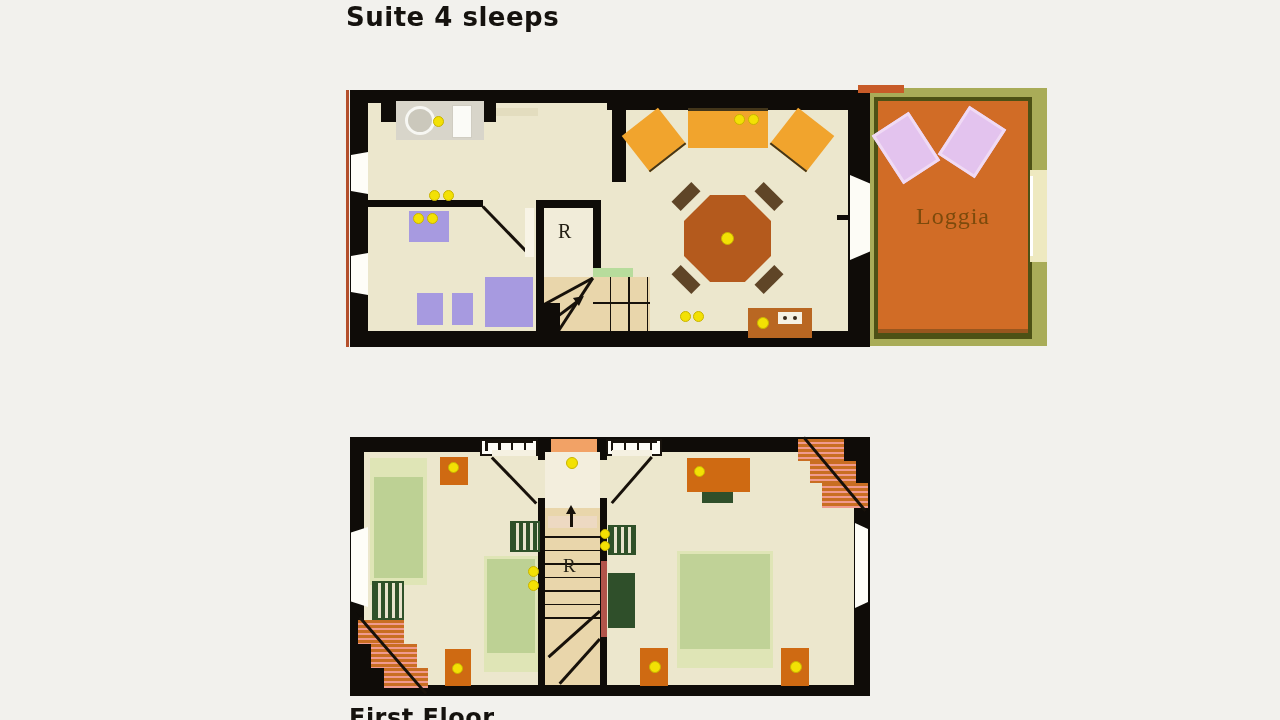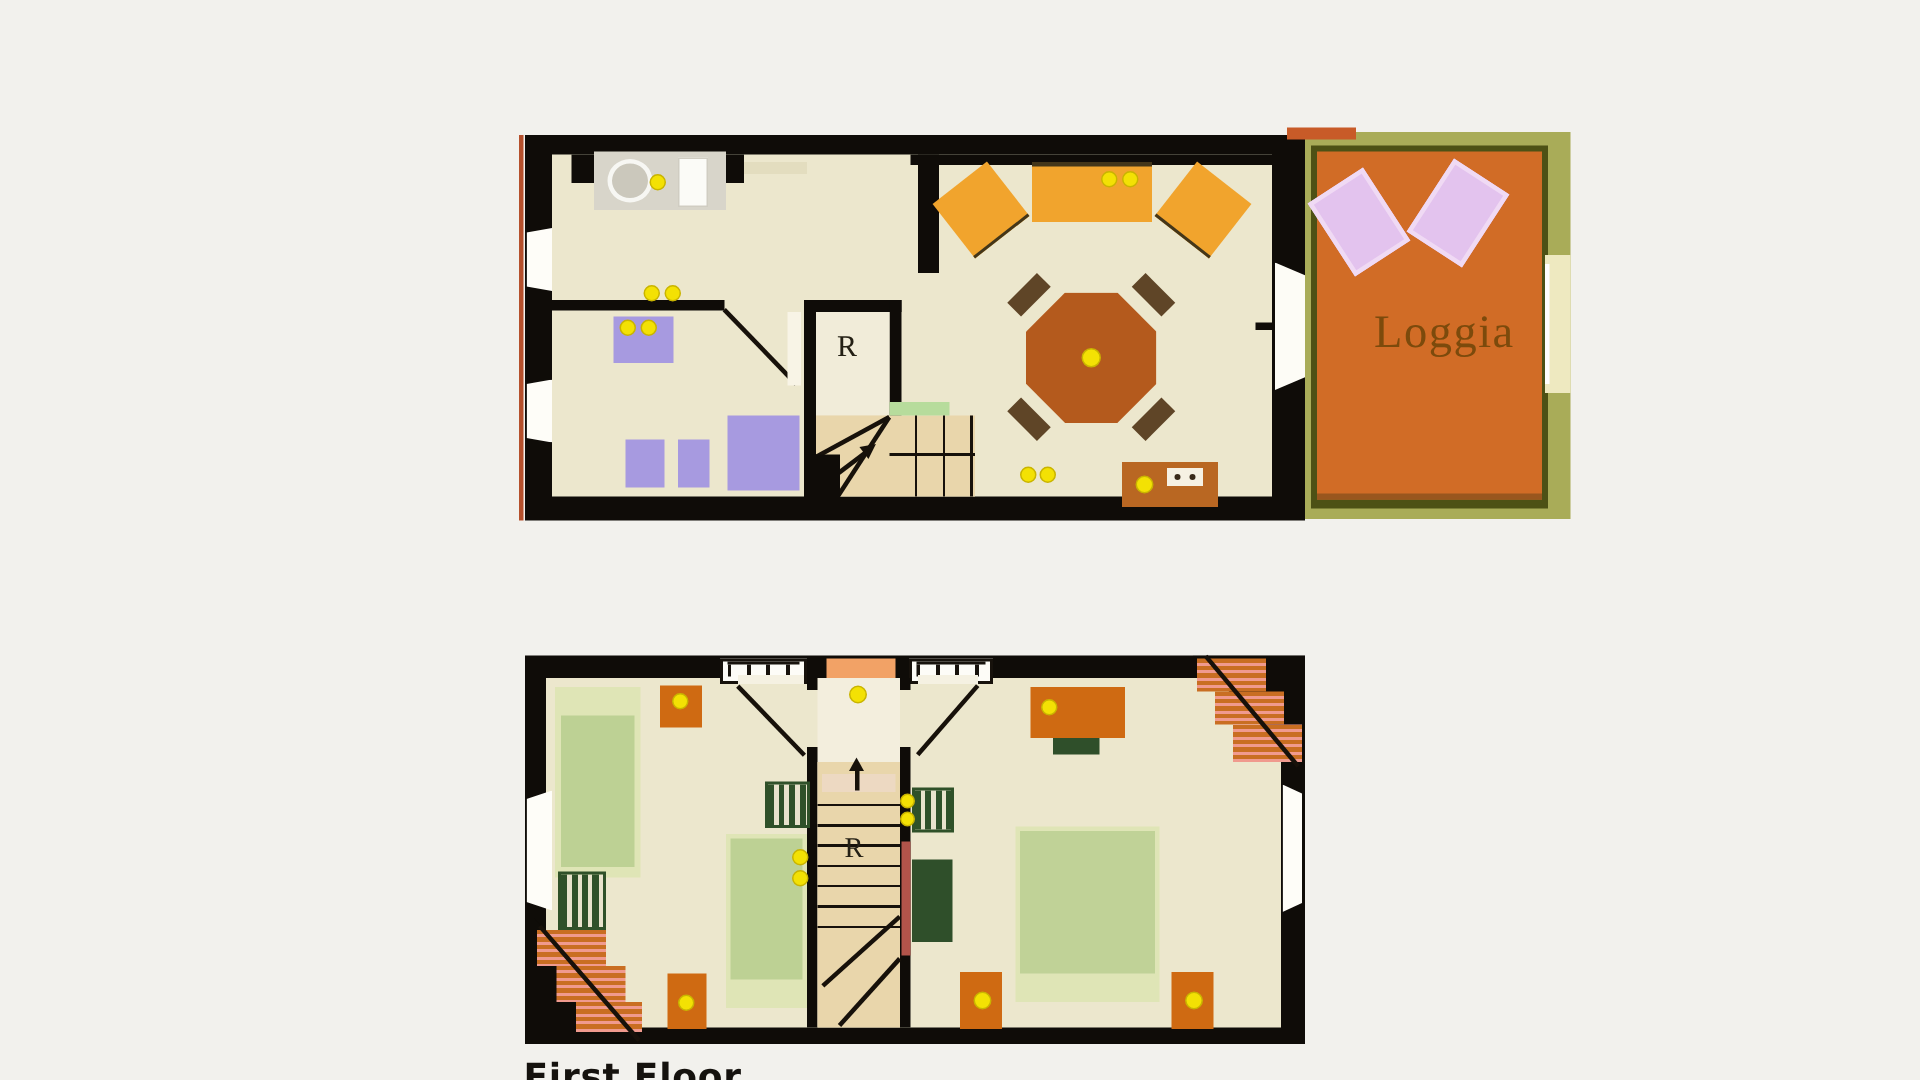"Suite 4 sleeps" div.hand { html: none -> <div>Suite 4 sleeps</div> }
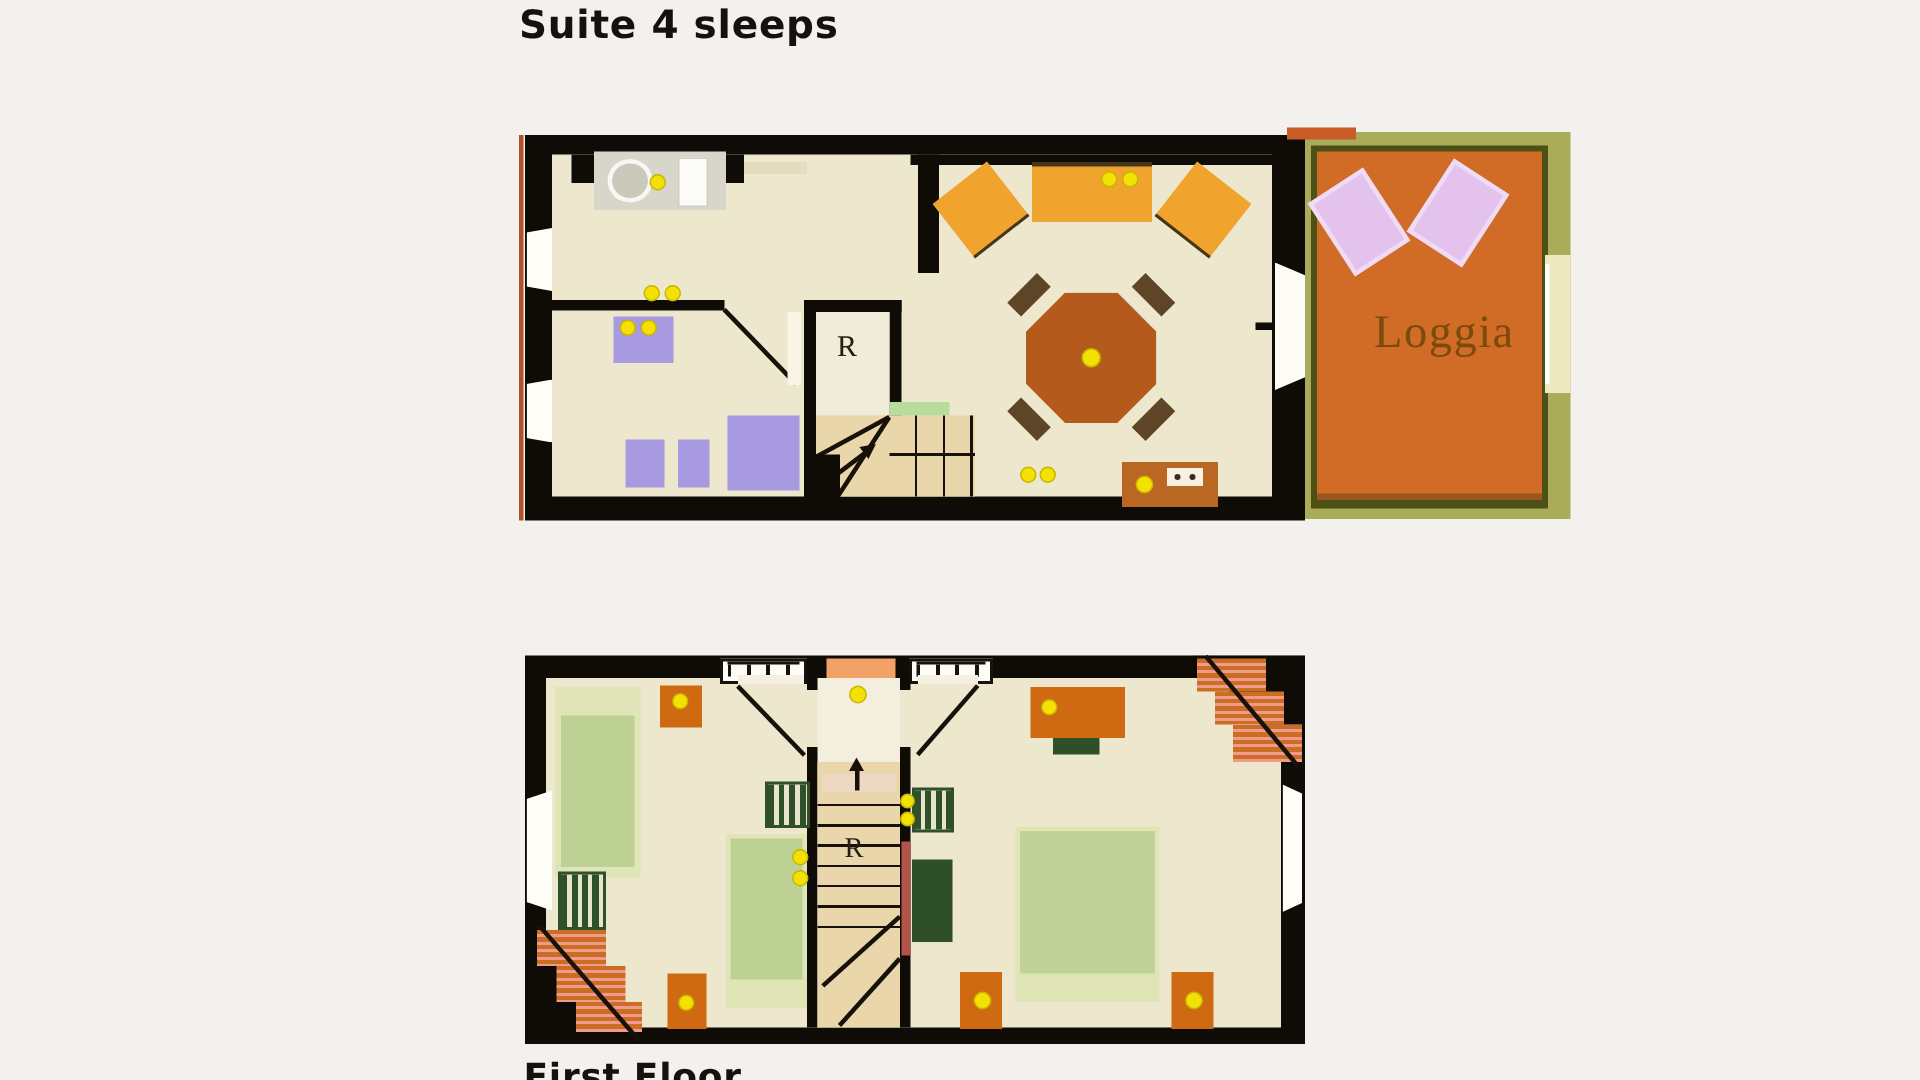"Loggia" .loggia-text { font-size: 31px -> 24px }
